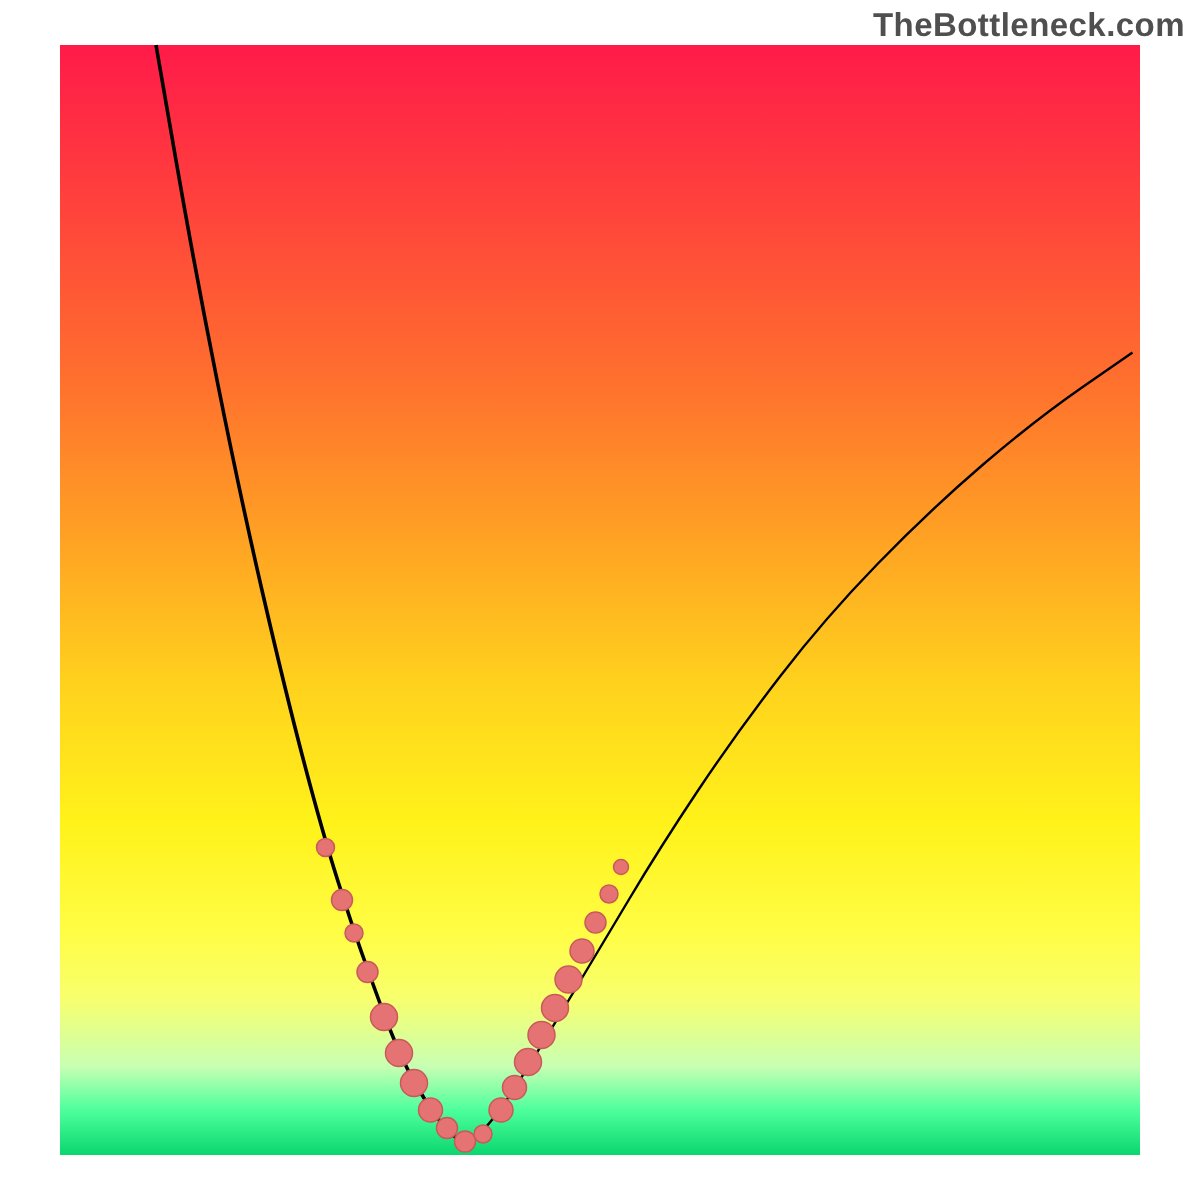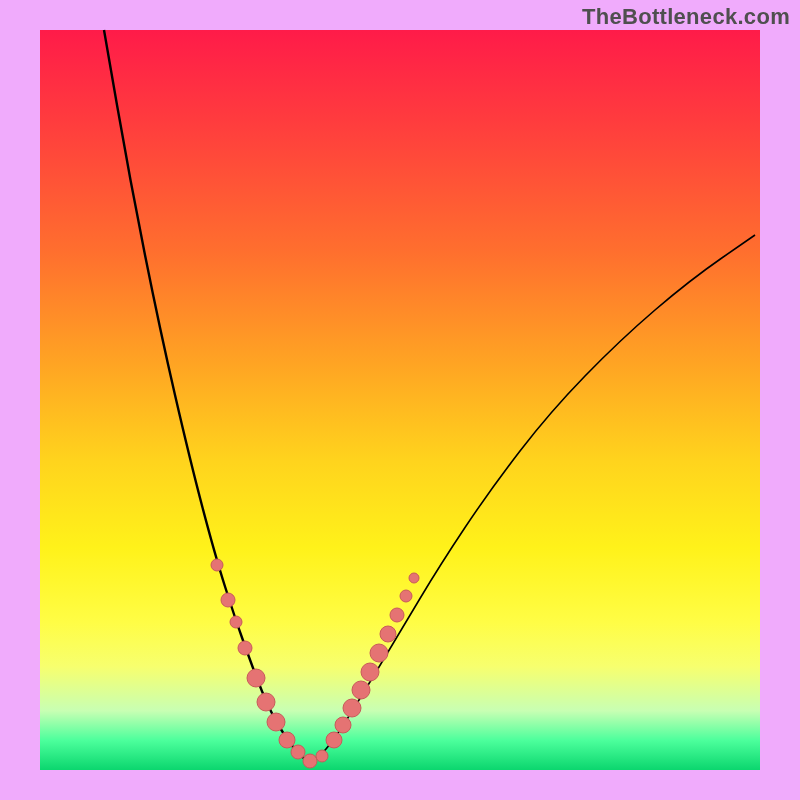"TheBottleneck.com" .frame { background: #f0abfc -> #ffffff }
